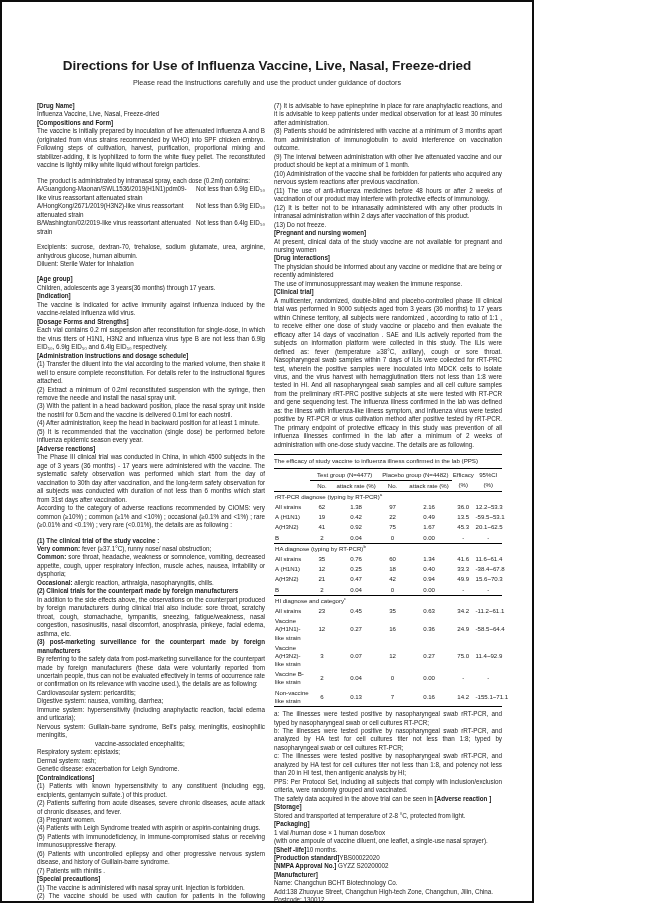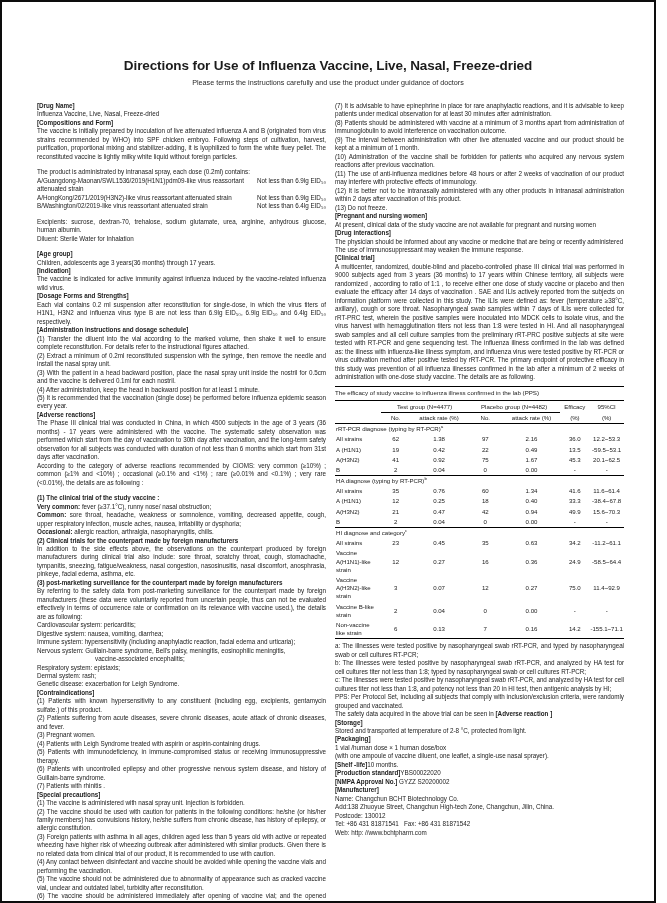"Directions for Use of Influenza" .page { width: 656px -> 534px }
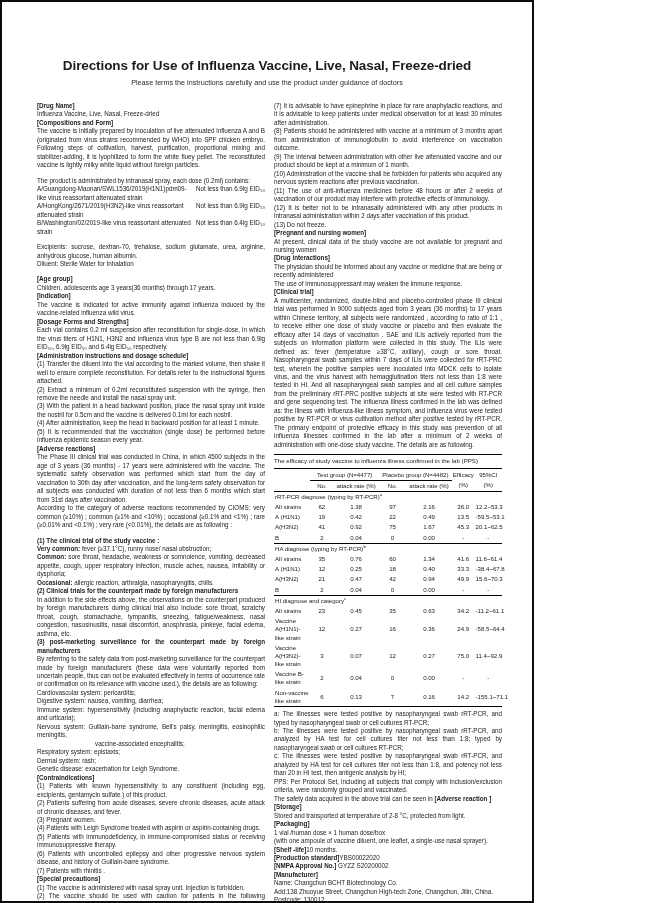"Please terms the instructions carefully" div.doc-sub { text: terms -> read }
